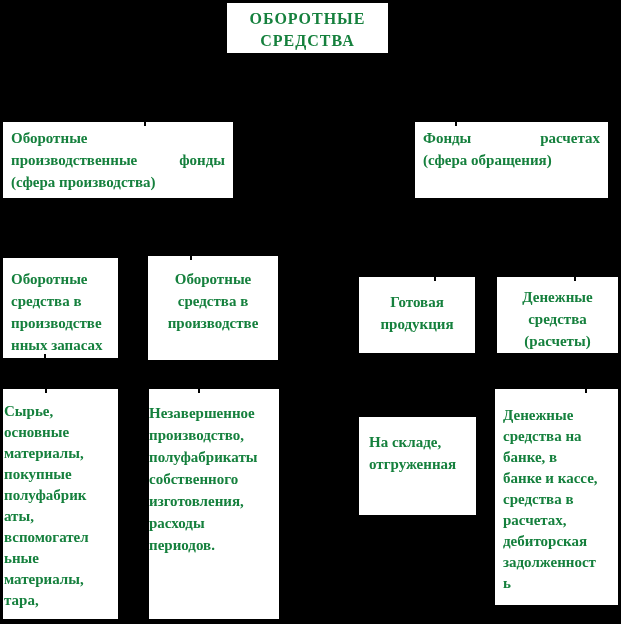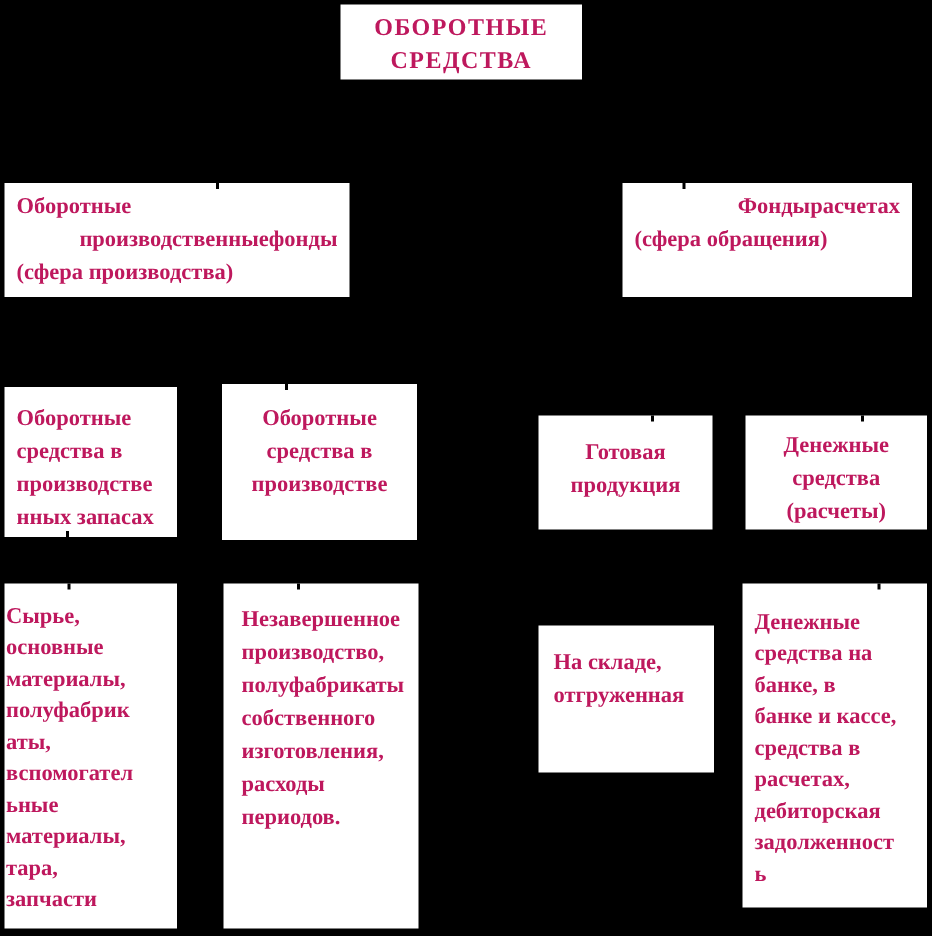"ОБОРОТНЫЕ" .canvas { color: #be185d -> #15803d }
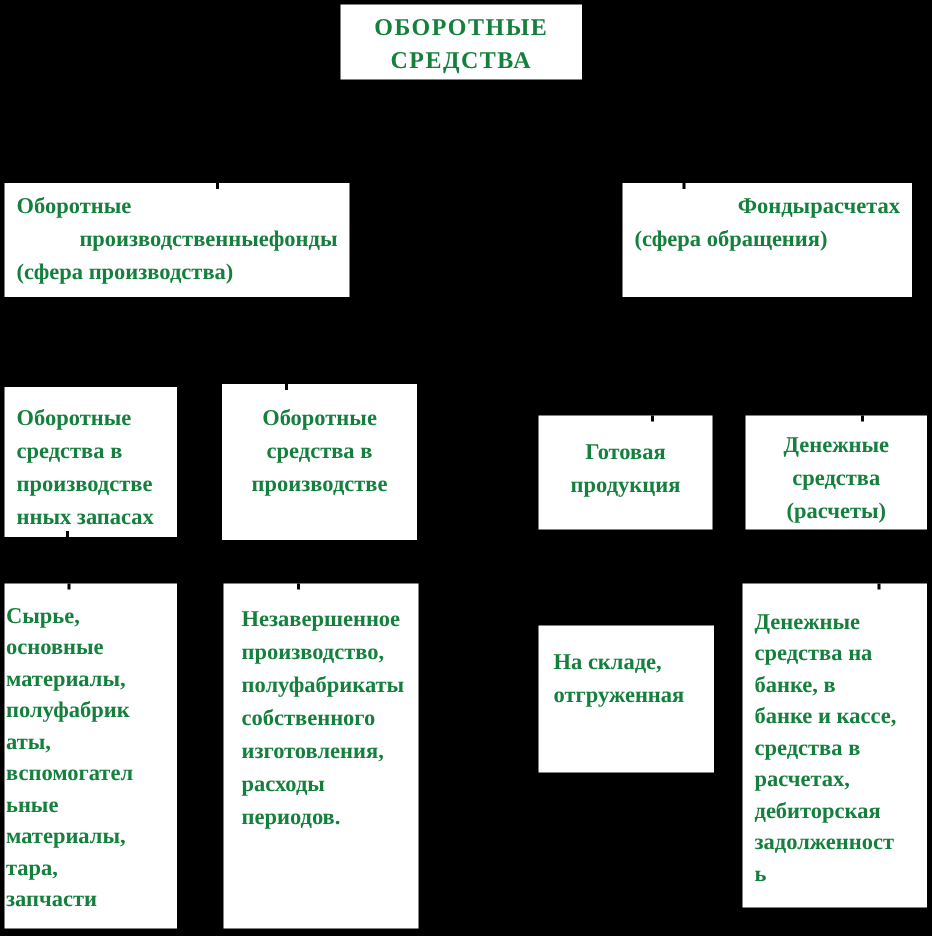"Фонды" .line.justify { justify-content: flex-end -> space-between }
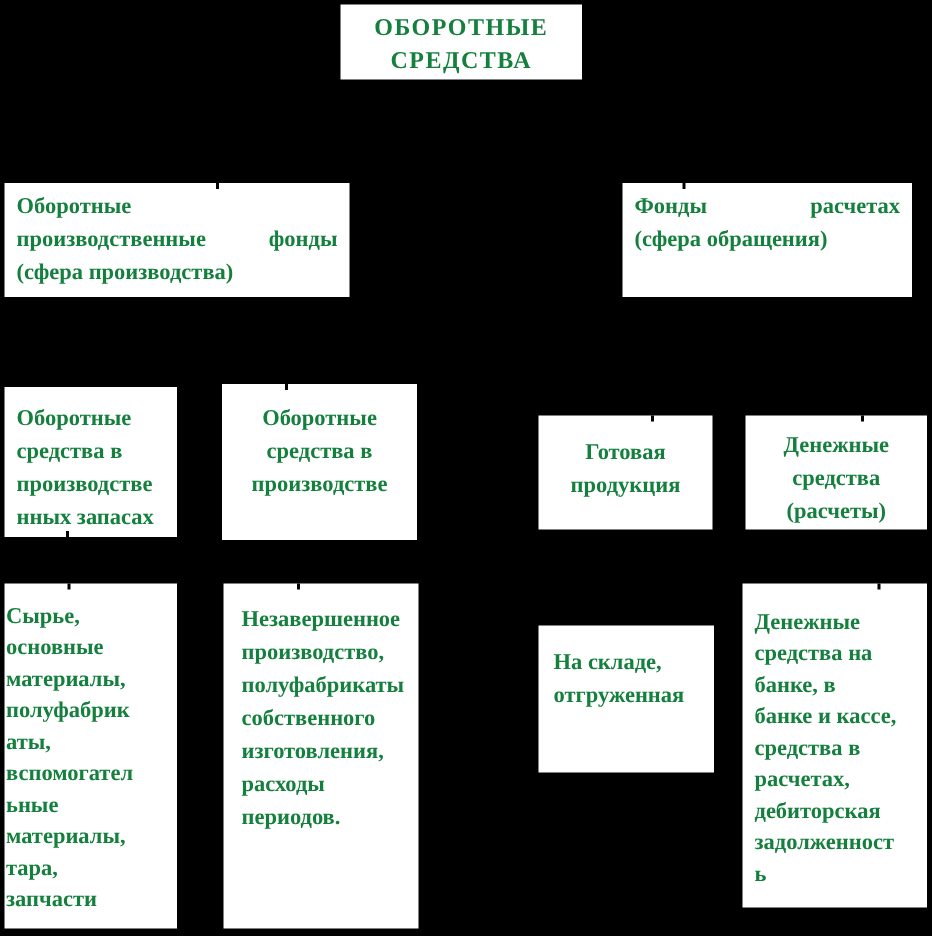"Незавершенное" .n9 { padding: 13px 12px -> 13px 0 }
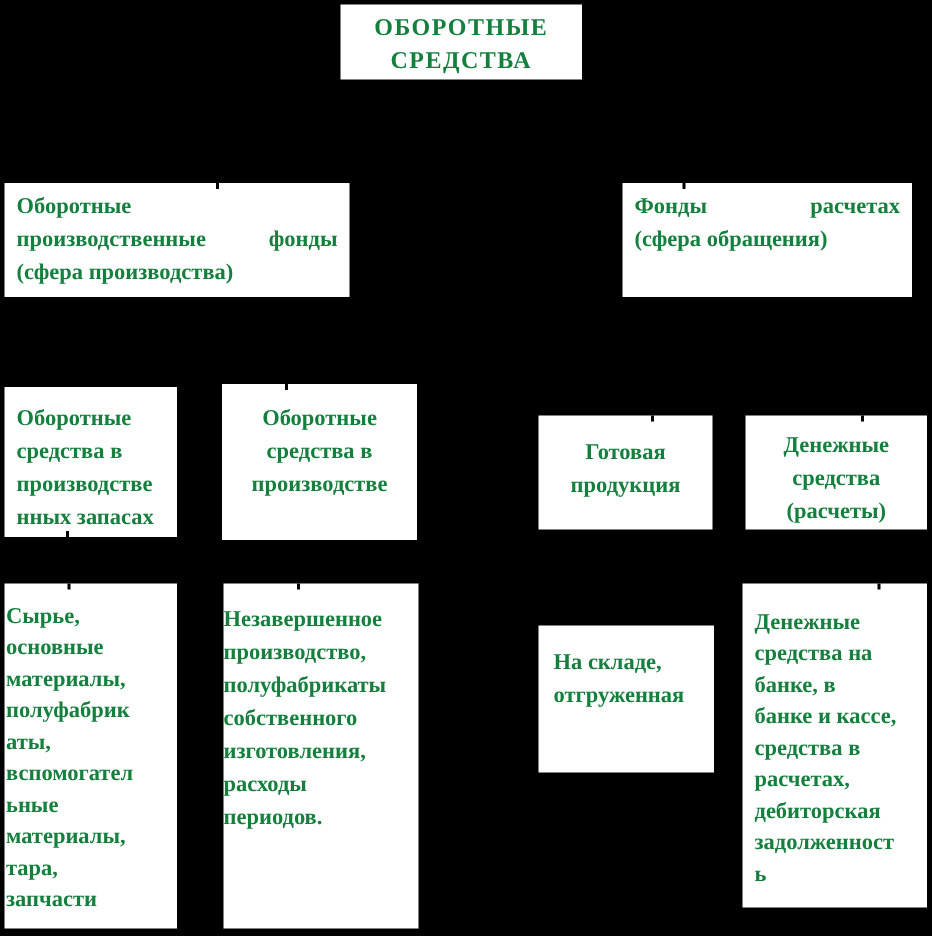"покупные" div.line { html: none -> <div>покупные</div> }
